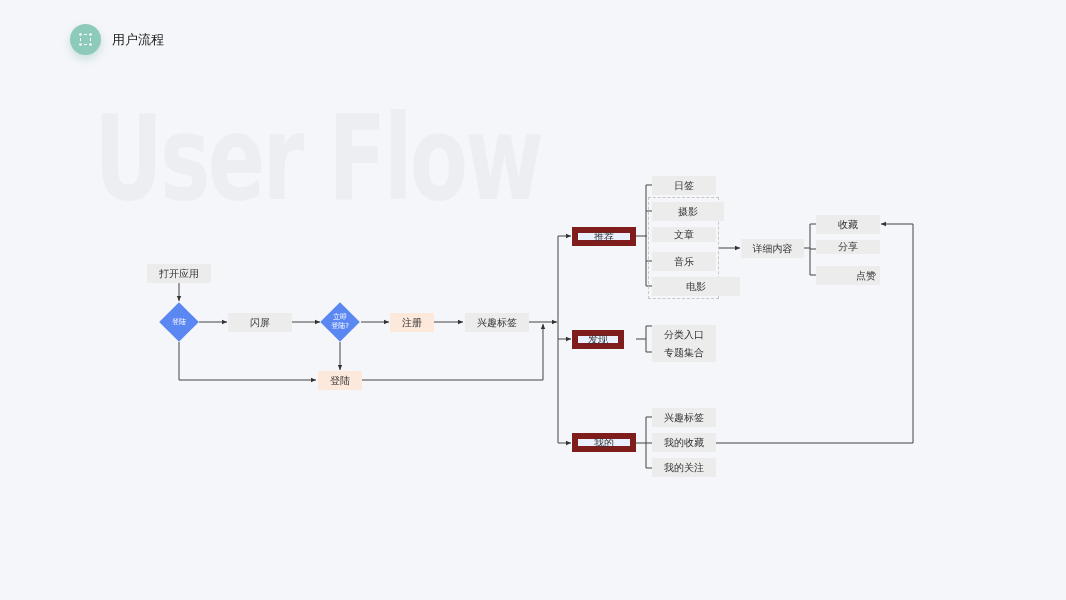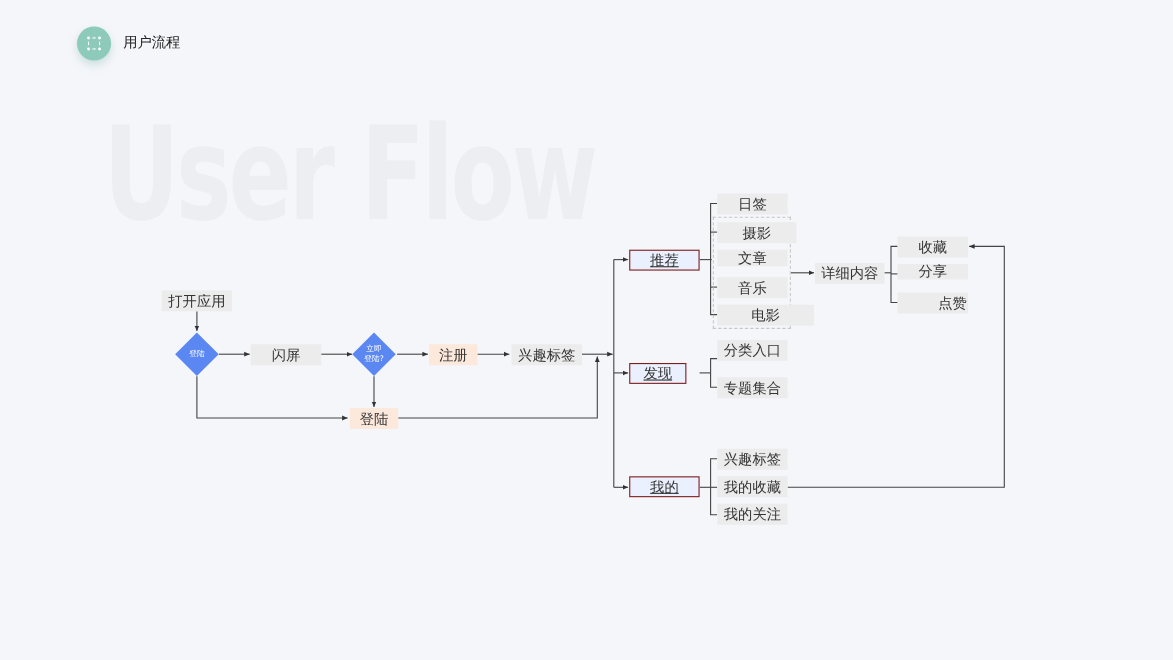"日签" .node { font-size: 13px -> 10px }
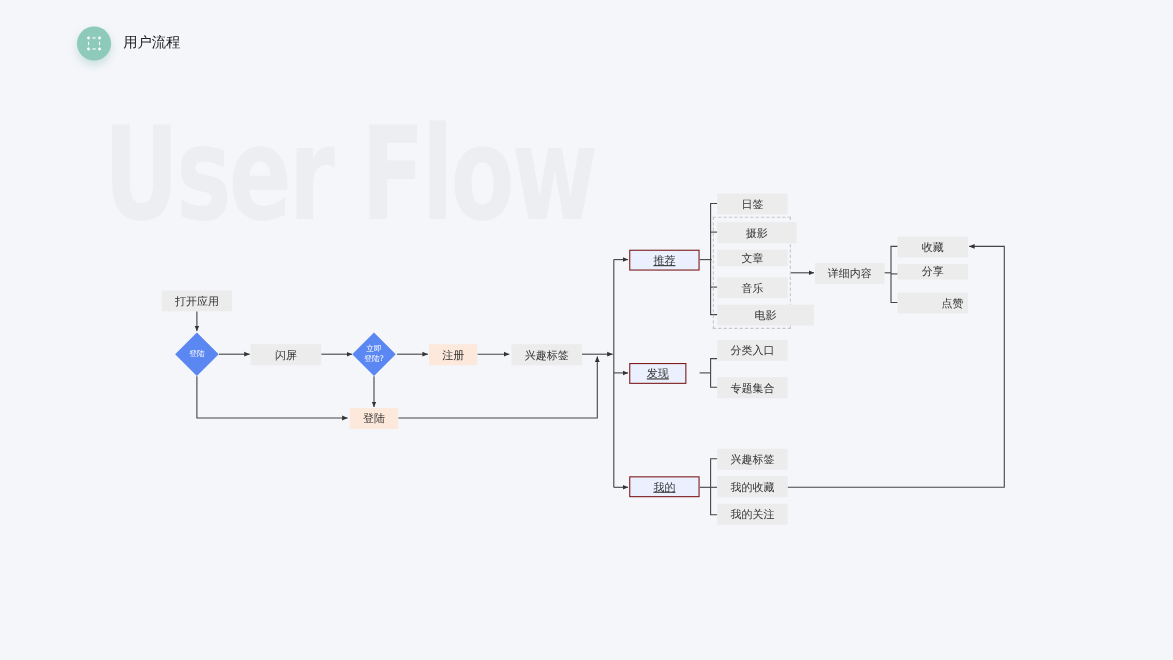"推荐" .node.blue { border: 1px solid #7f1d1d -> 6px solid #7f1d1d; text-decoration: underline -> none }
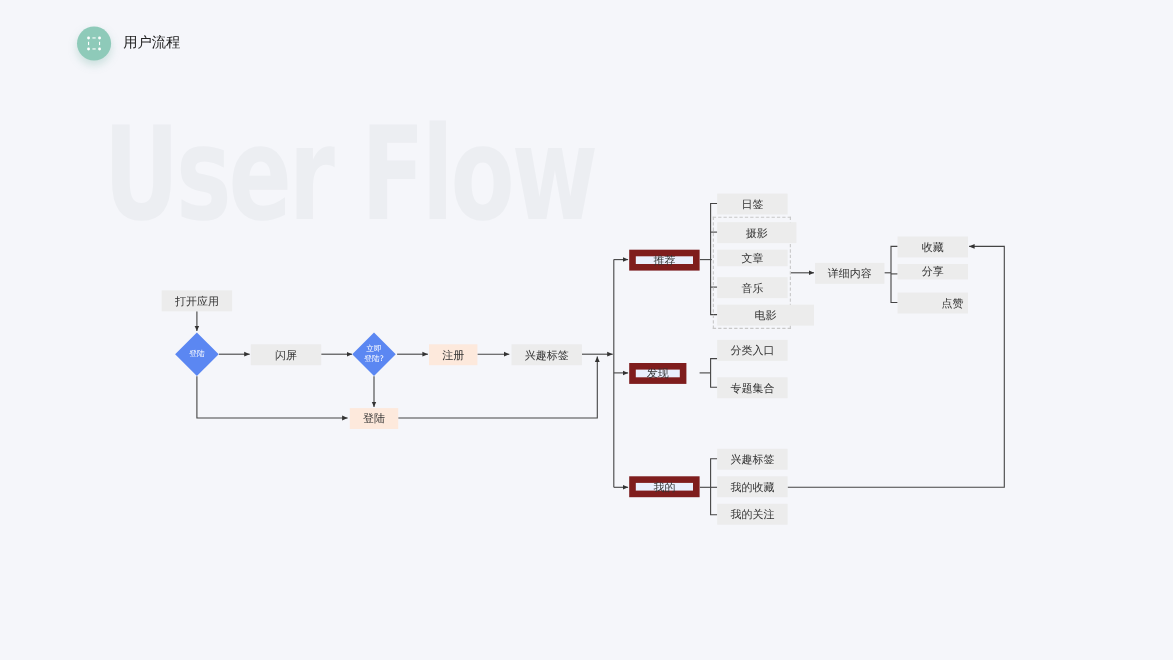"分类入口" div.node { top: 309px -> 325px }
